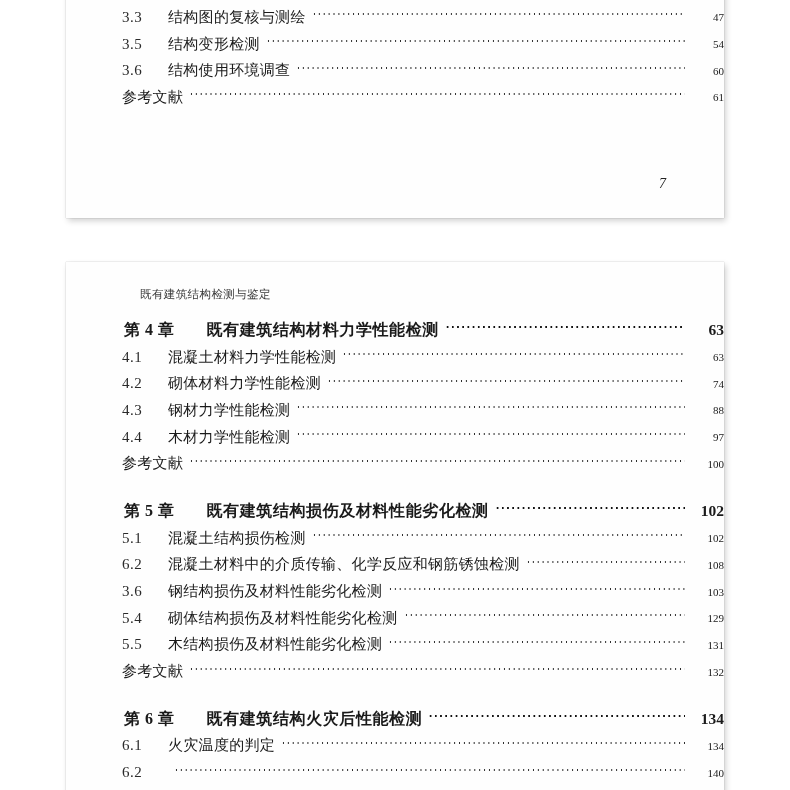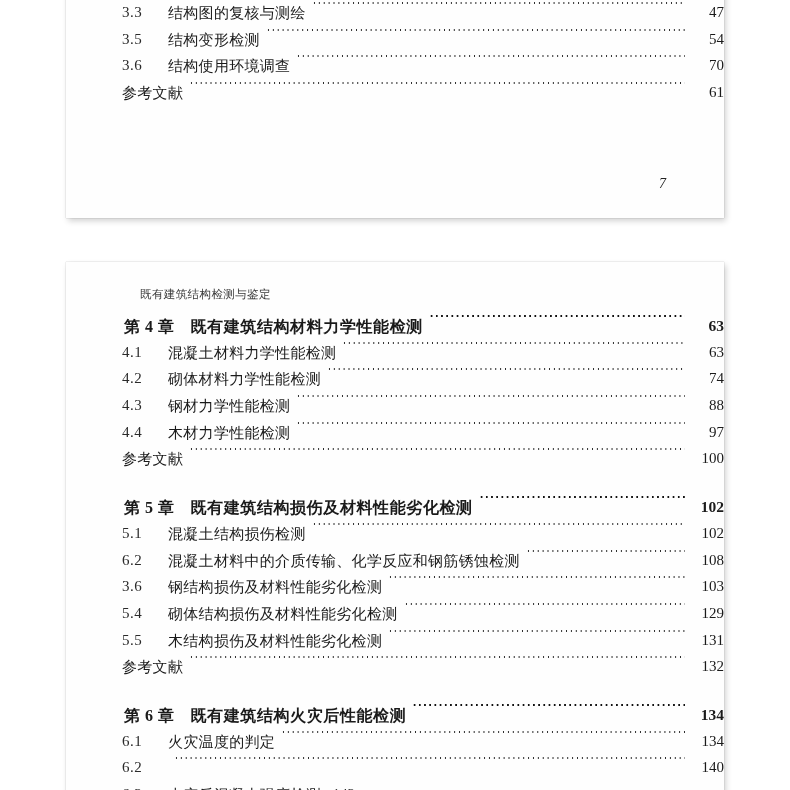"3.3" .row { align-items: flex-start -> center }
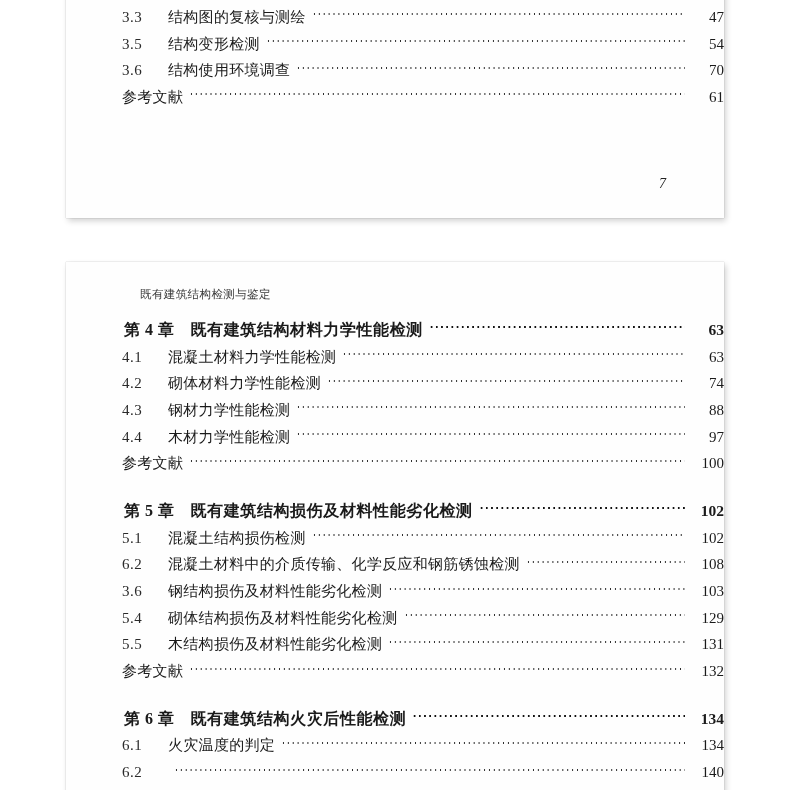"47" .pg { font-size: 15px -> 11px }
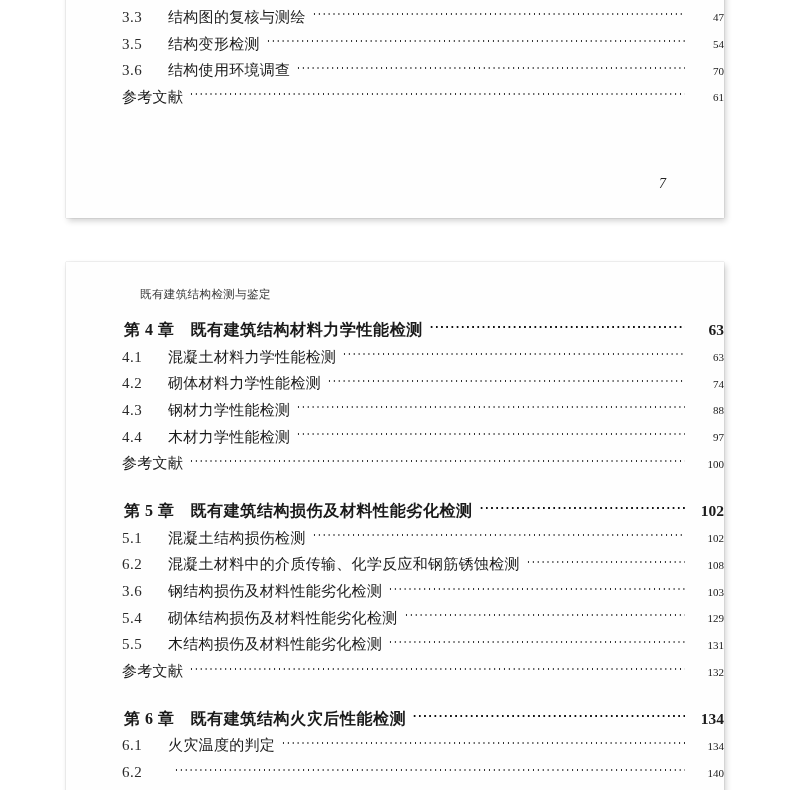"70" span.pg { text: 70 -> 60 }
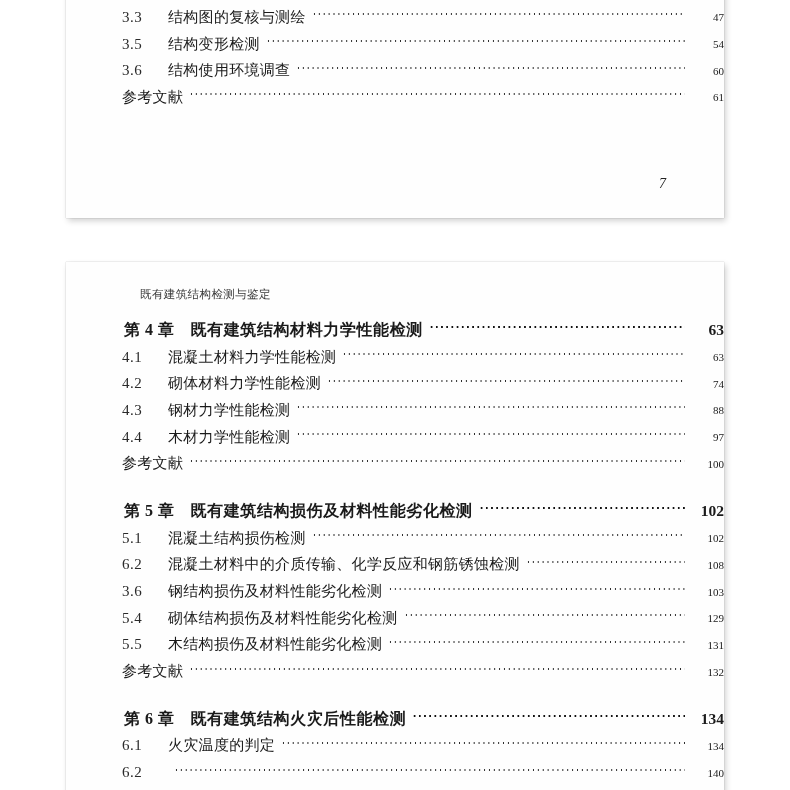"第 4 章" .row.chapter .num { padding-right: 16px -> 32px }
